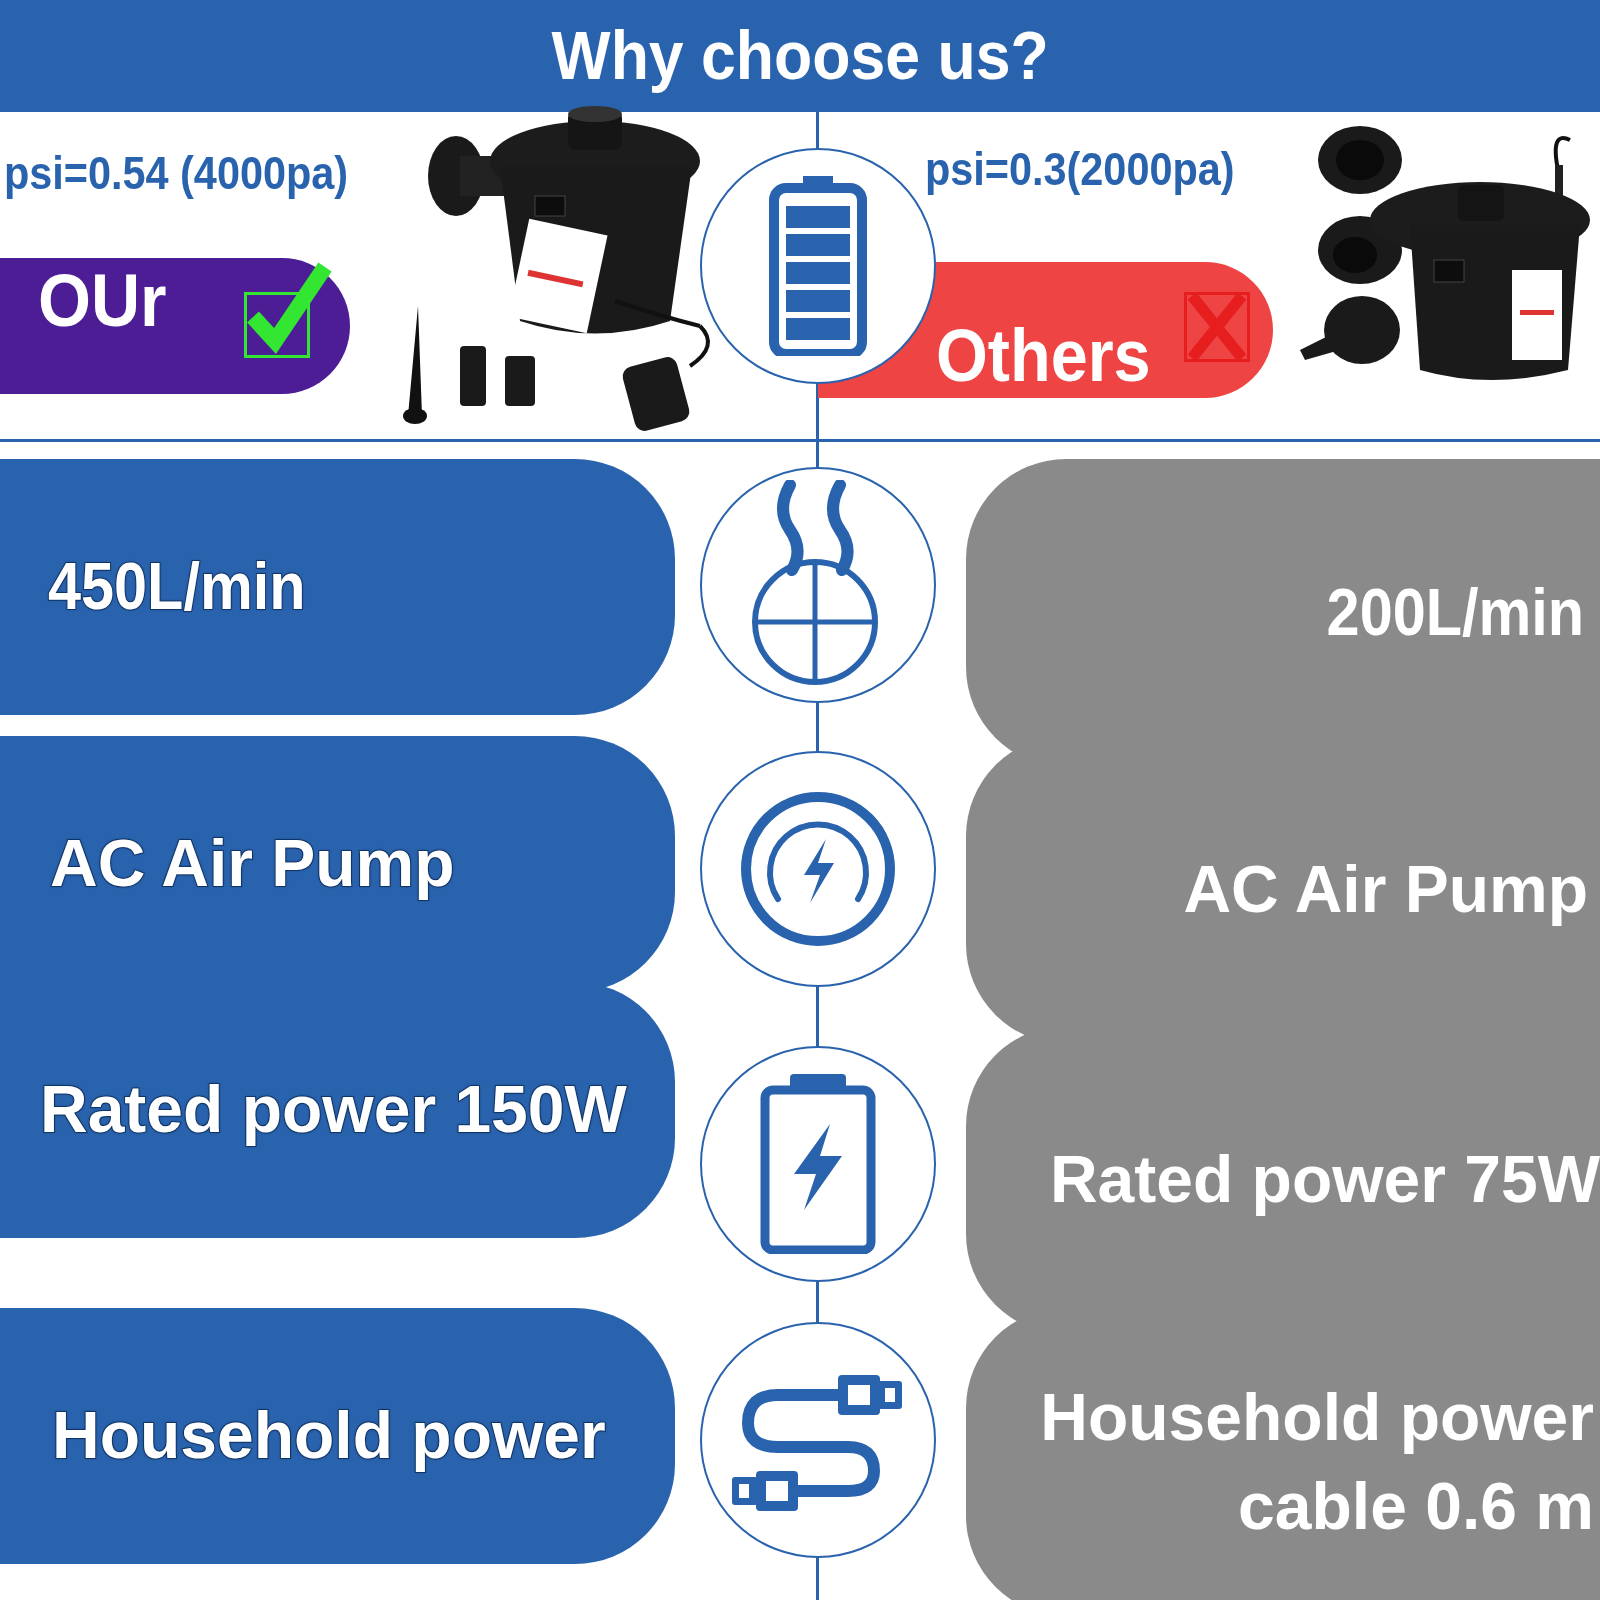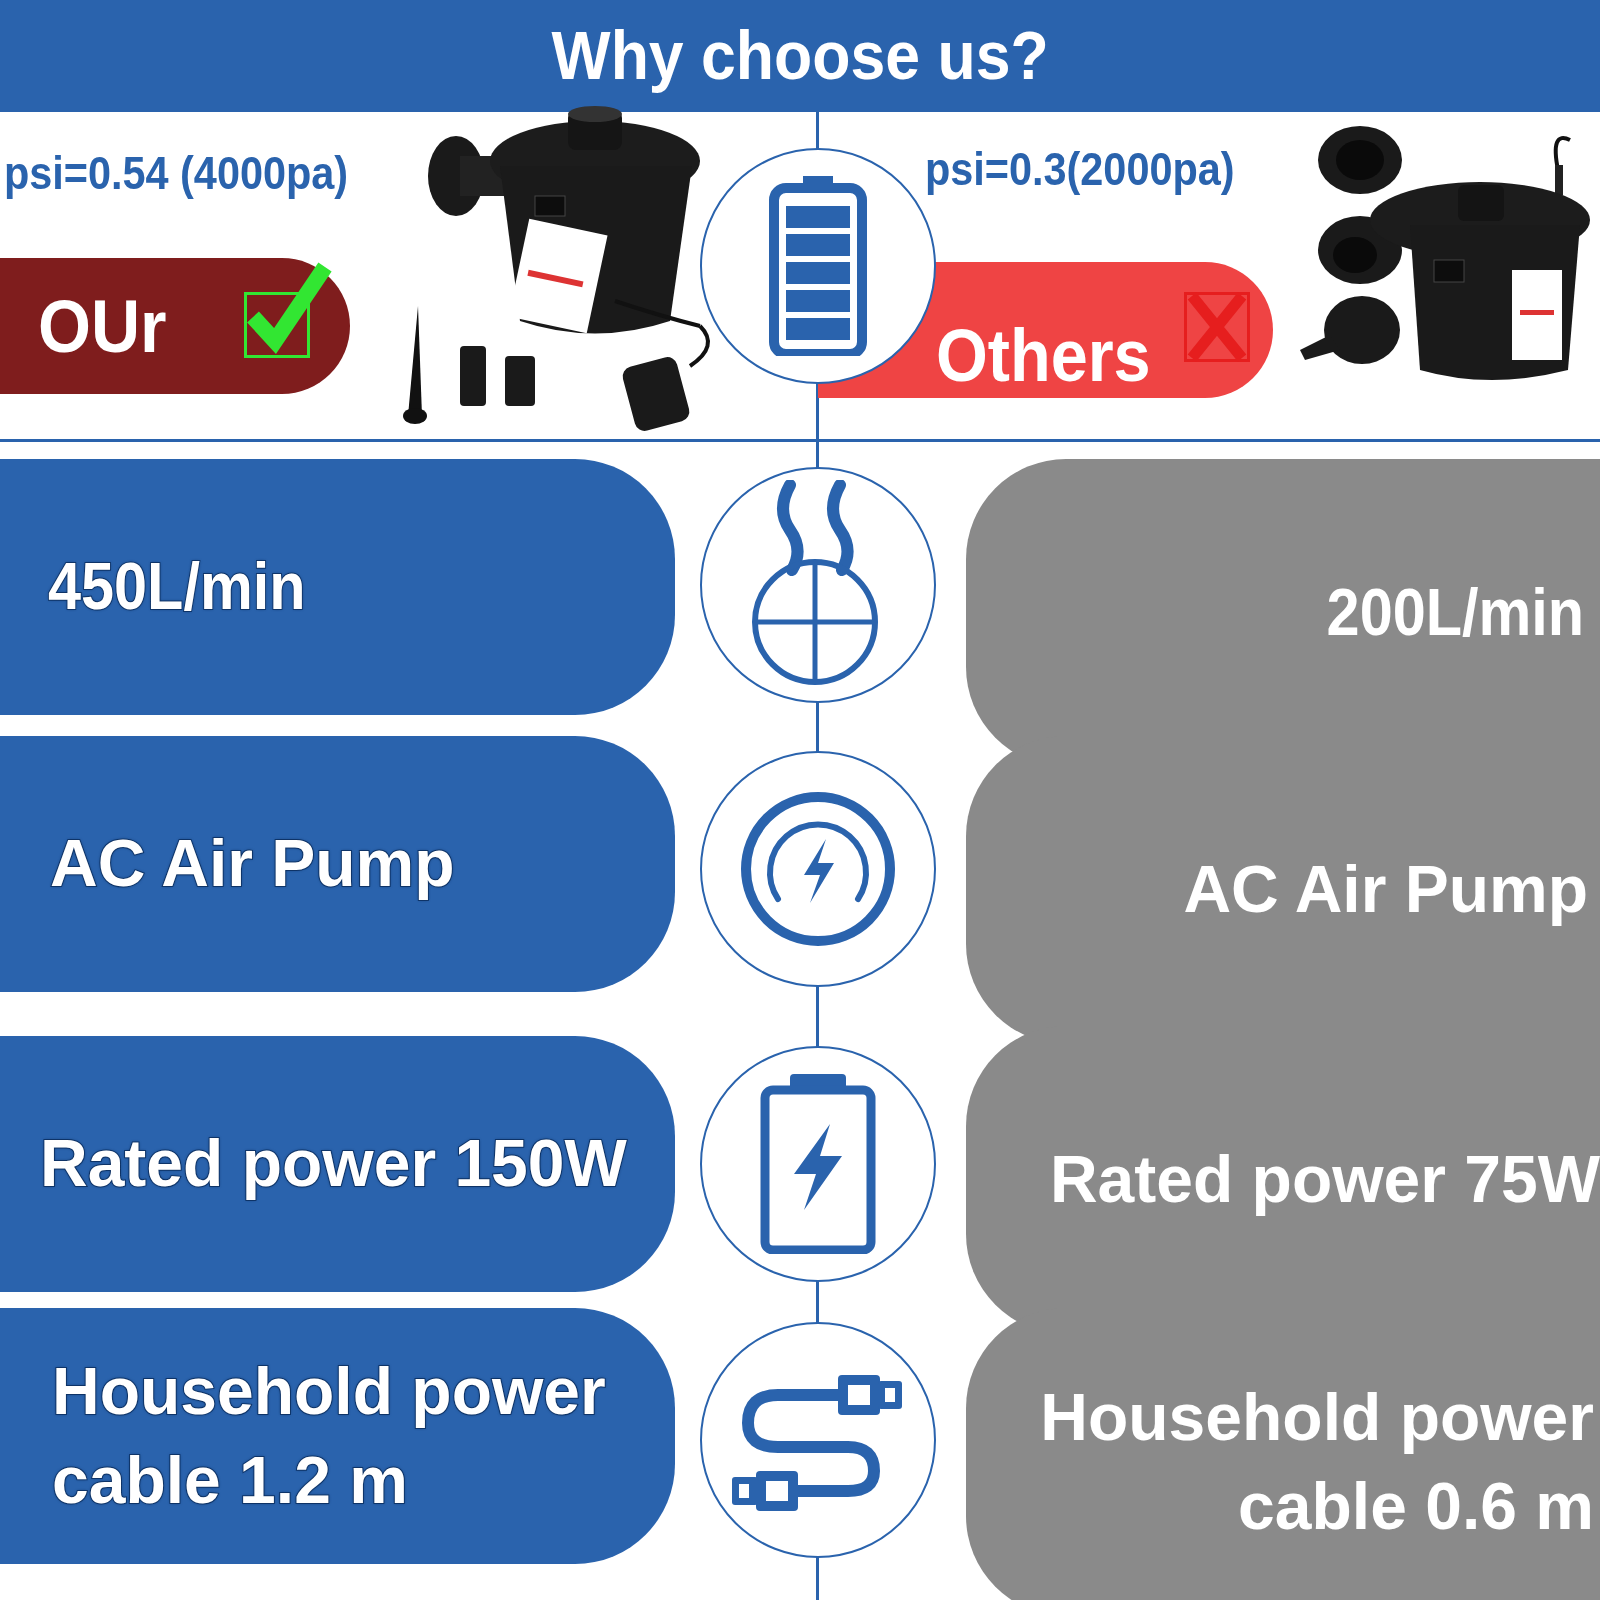"OUr" .our-pill { align-items: center -> none; background: #7f1d1d -> #4c1d95 }
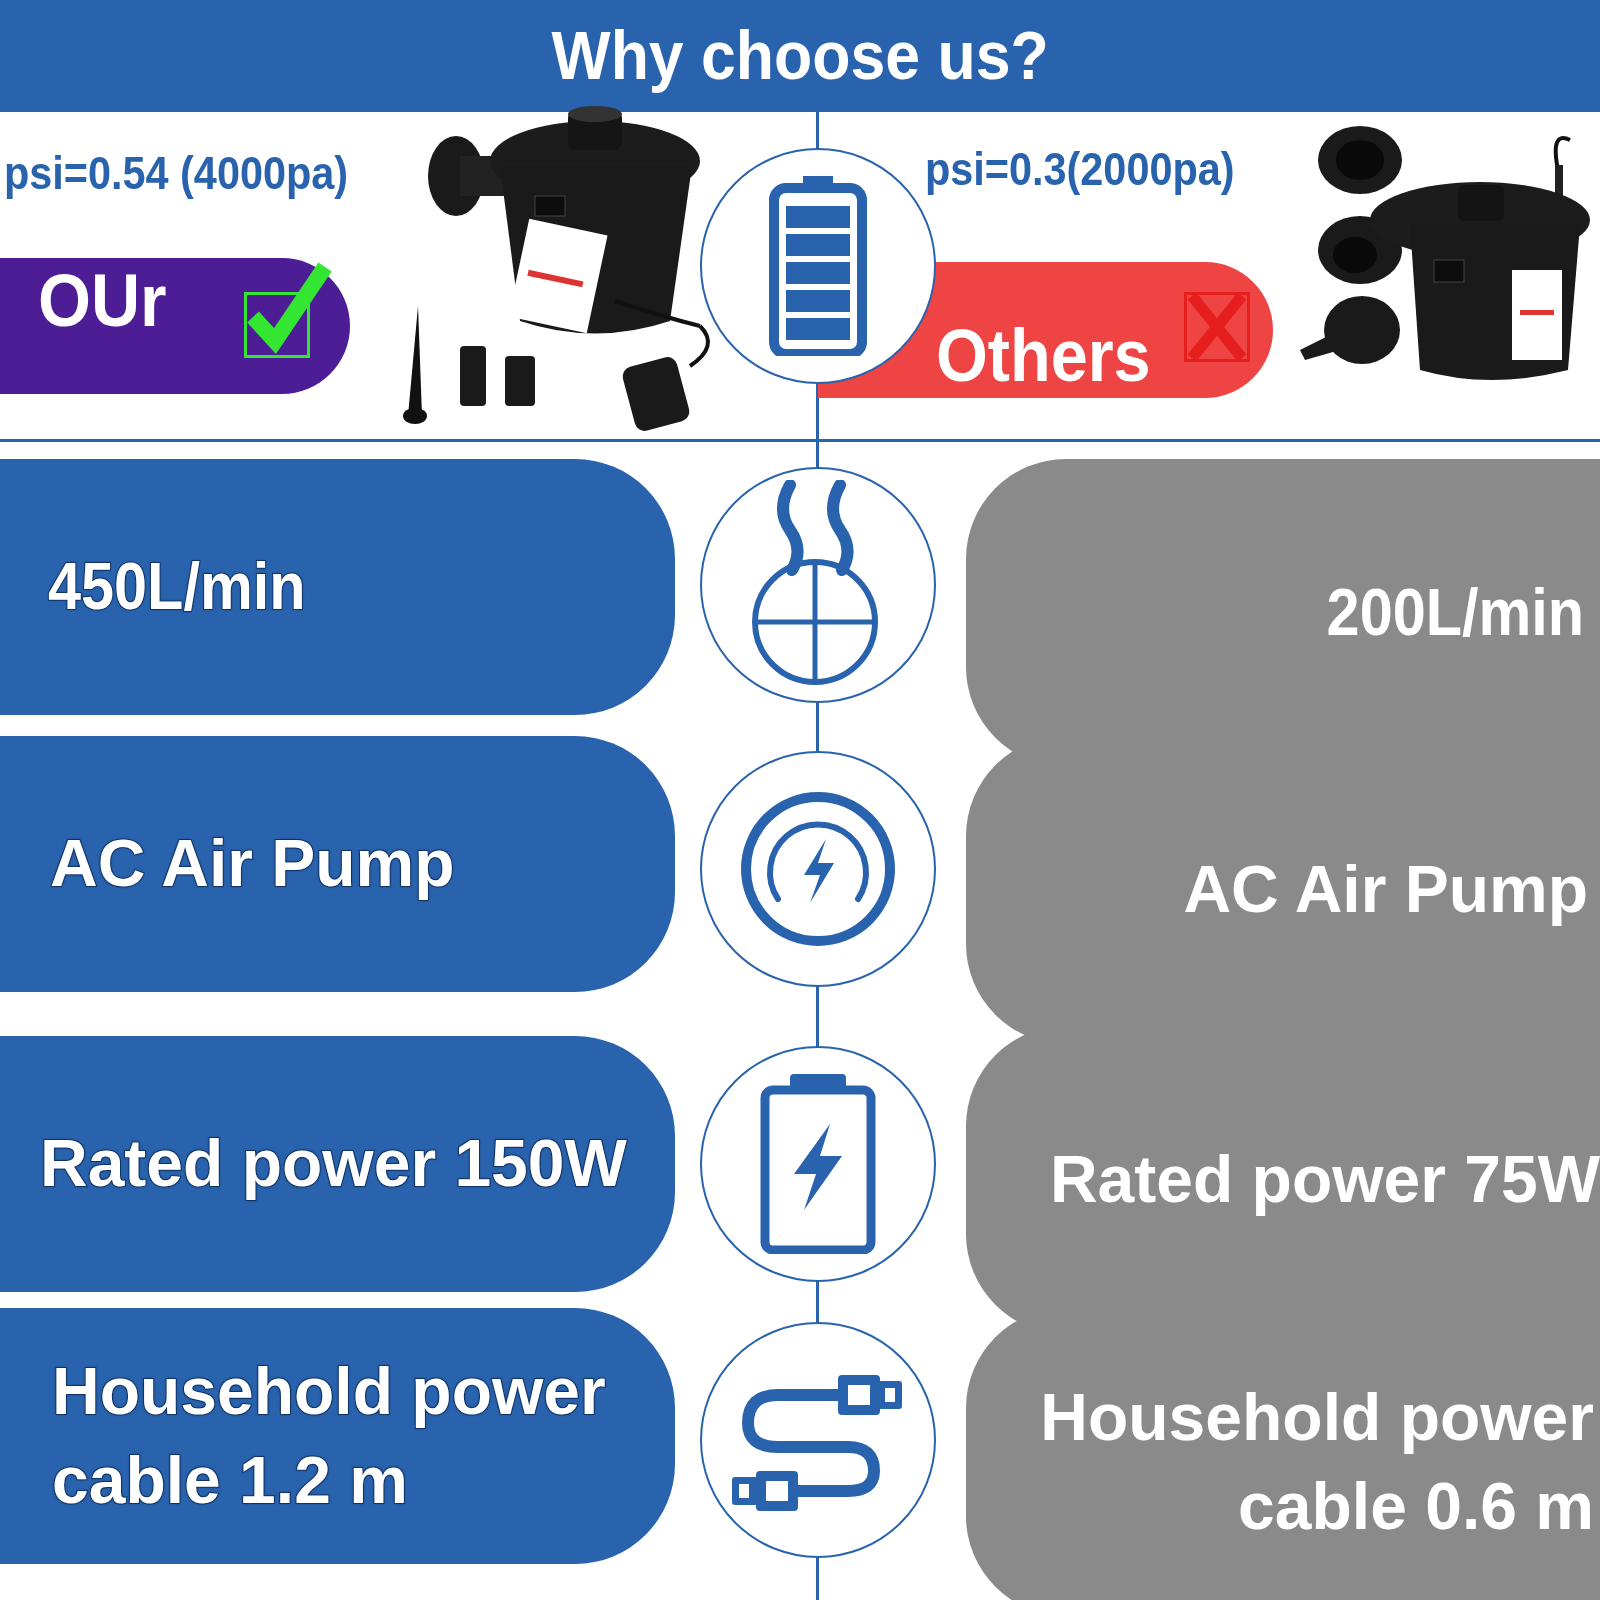"Rated power 150W" div.pill-left { top: 1036px -> 982px }
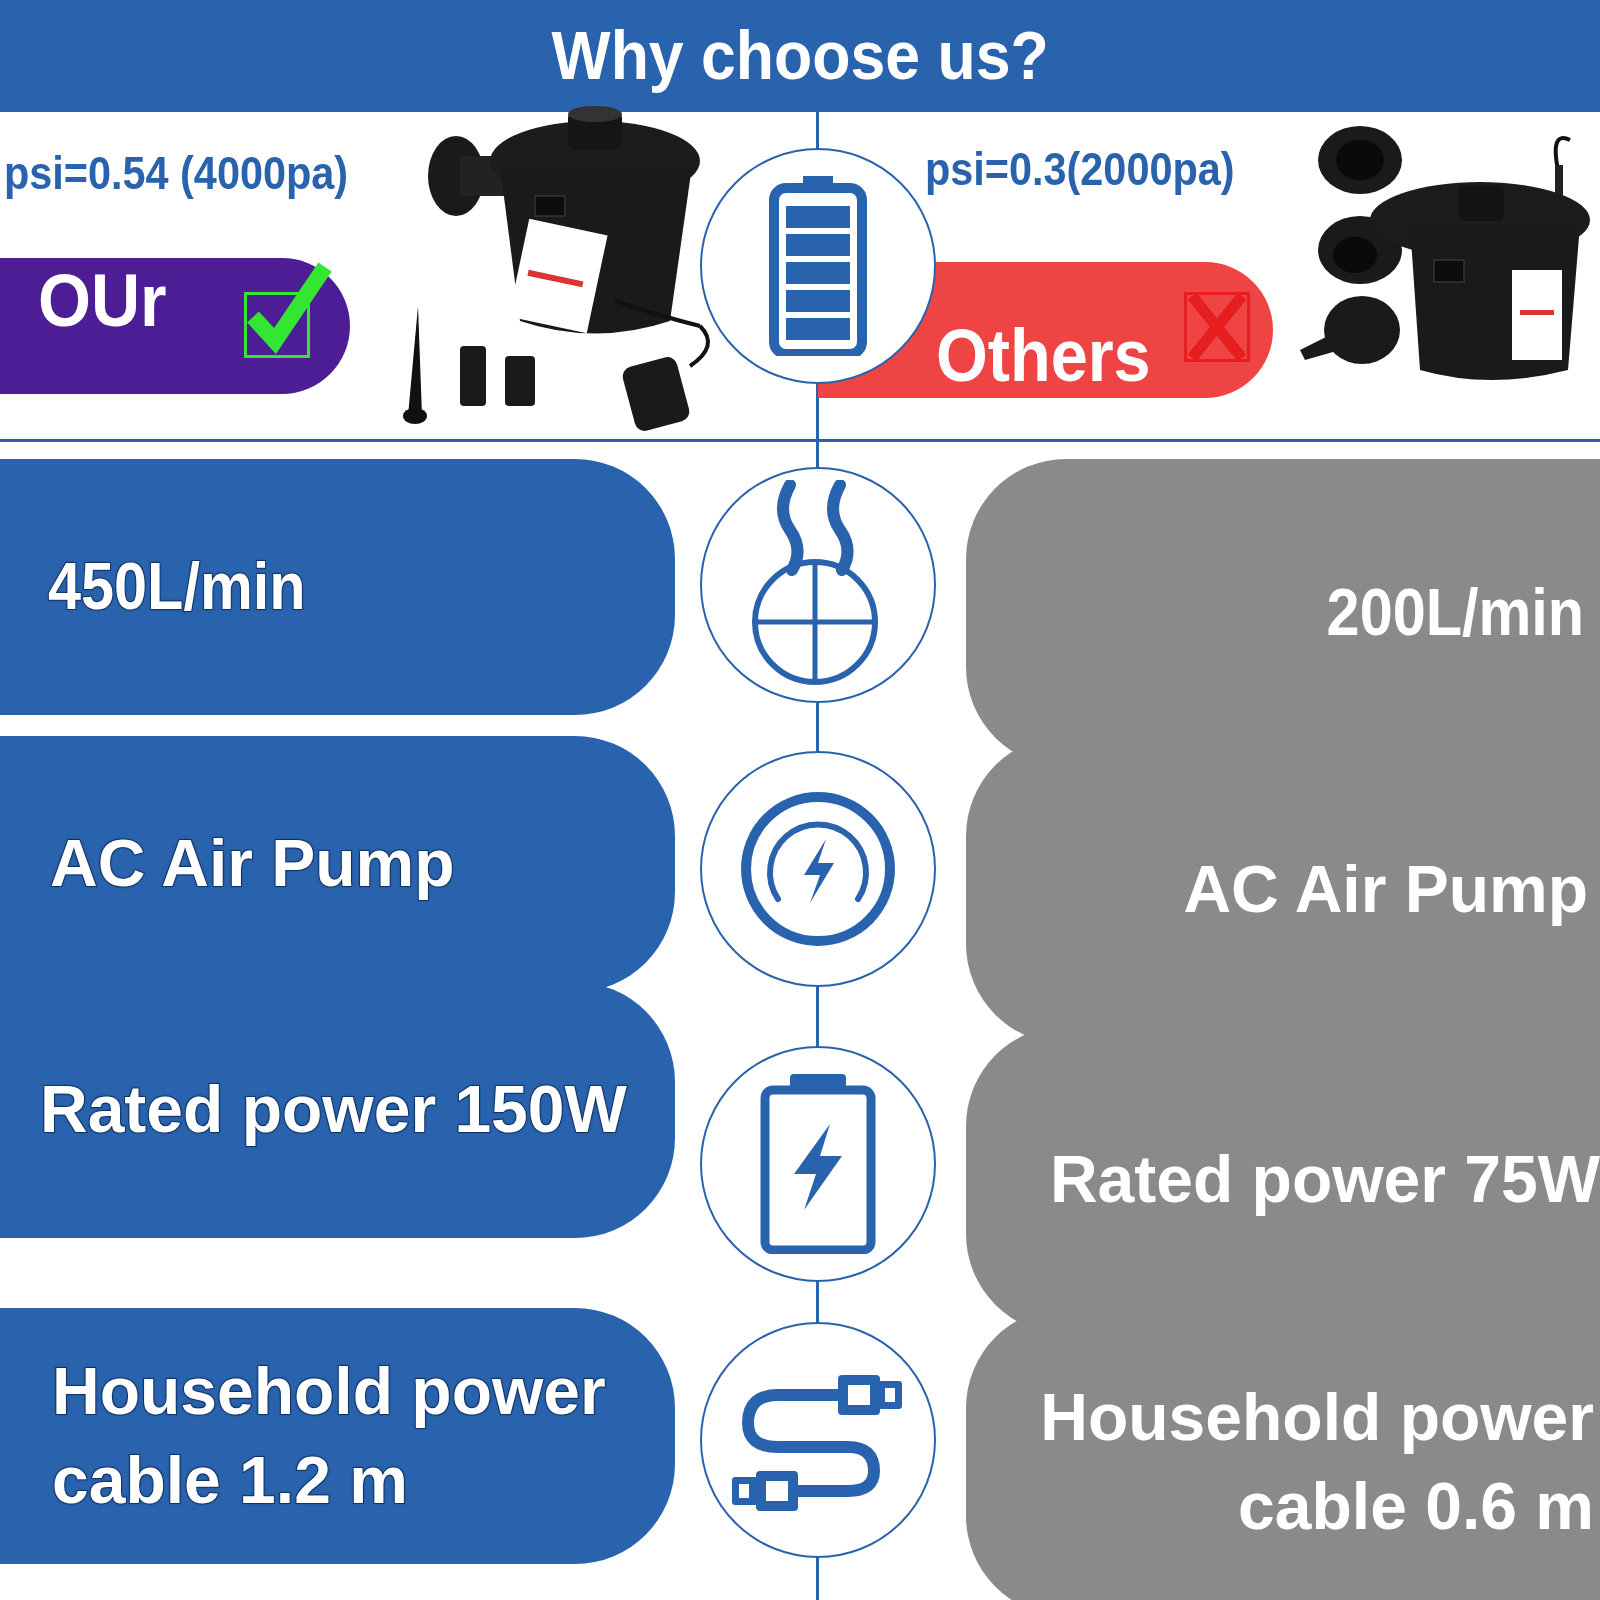"cable 1.2 m" div { html: <div>cable 1.2 m</div> -> none }
